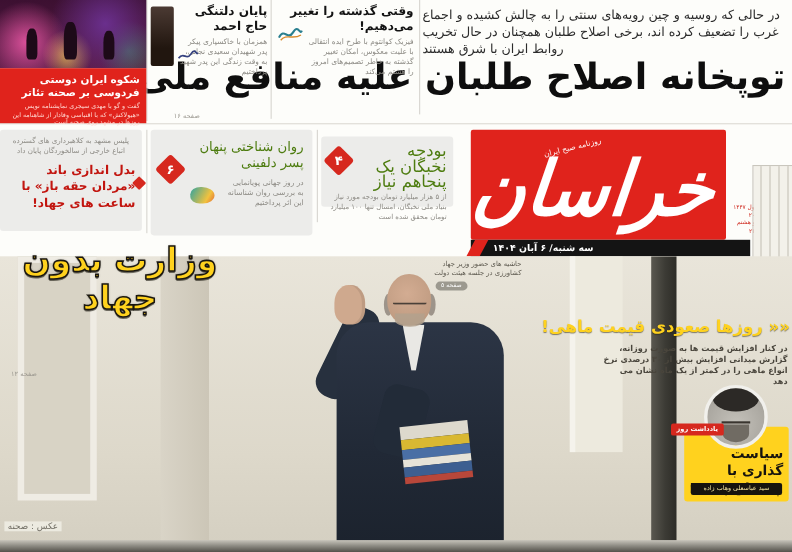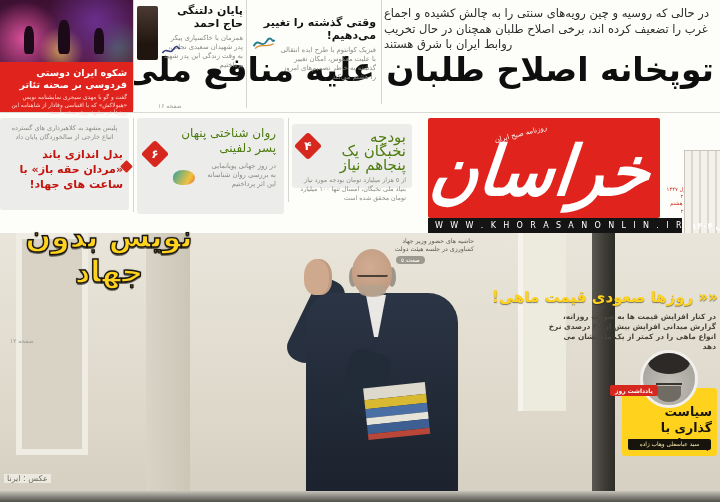"وقتی گذشته را تغییر می‌دهیم!" div.abs { margin-top: 12px -> none }
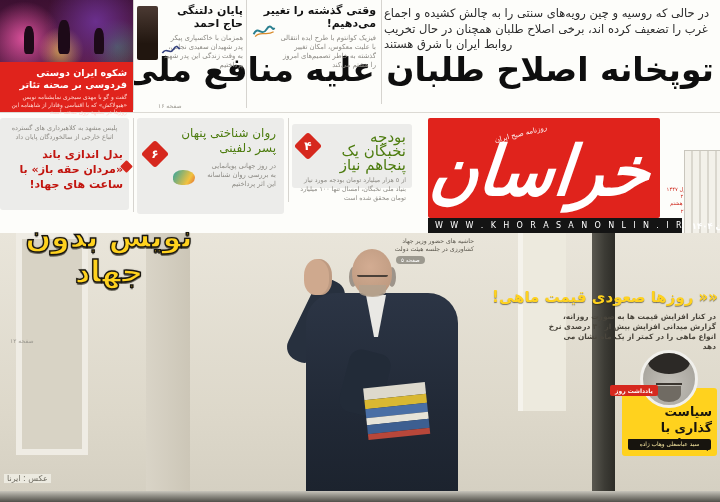"نویس بدون جهاد" div.abs { text: نویس -> وزارت }
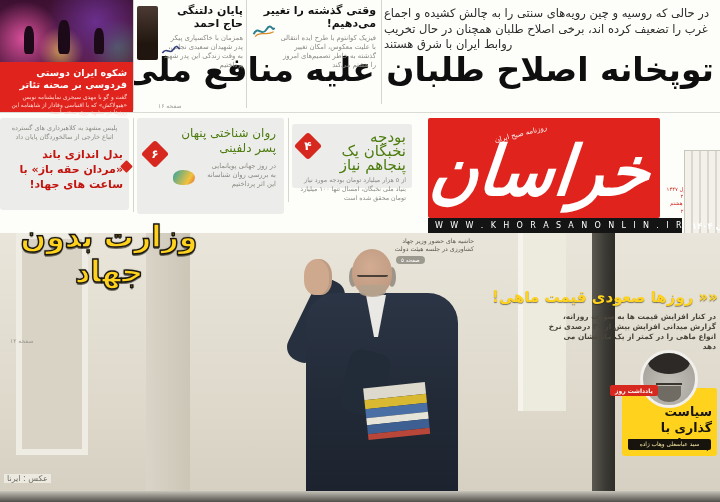"W W W . K" div.mast-web { html: <div>W W W . K H O R A S A N O N L I N . I R</div> -> none }
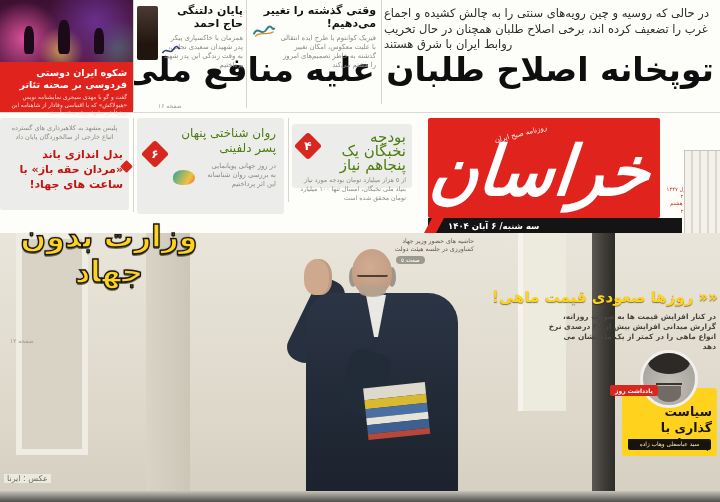"عکس : ایرنا" div.credit { text: ایرنا -> صحنه }
